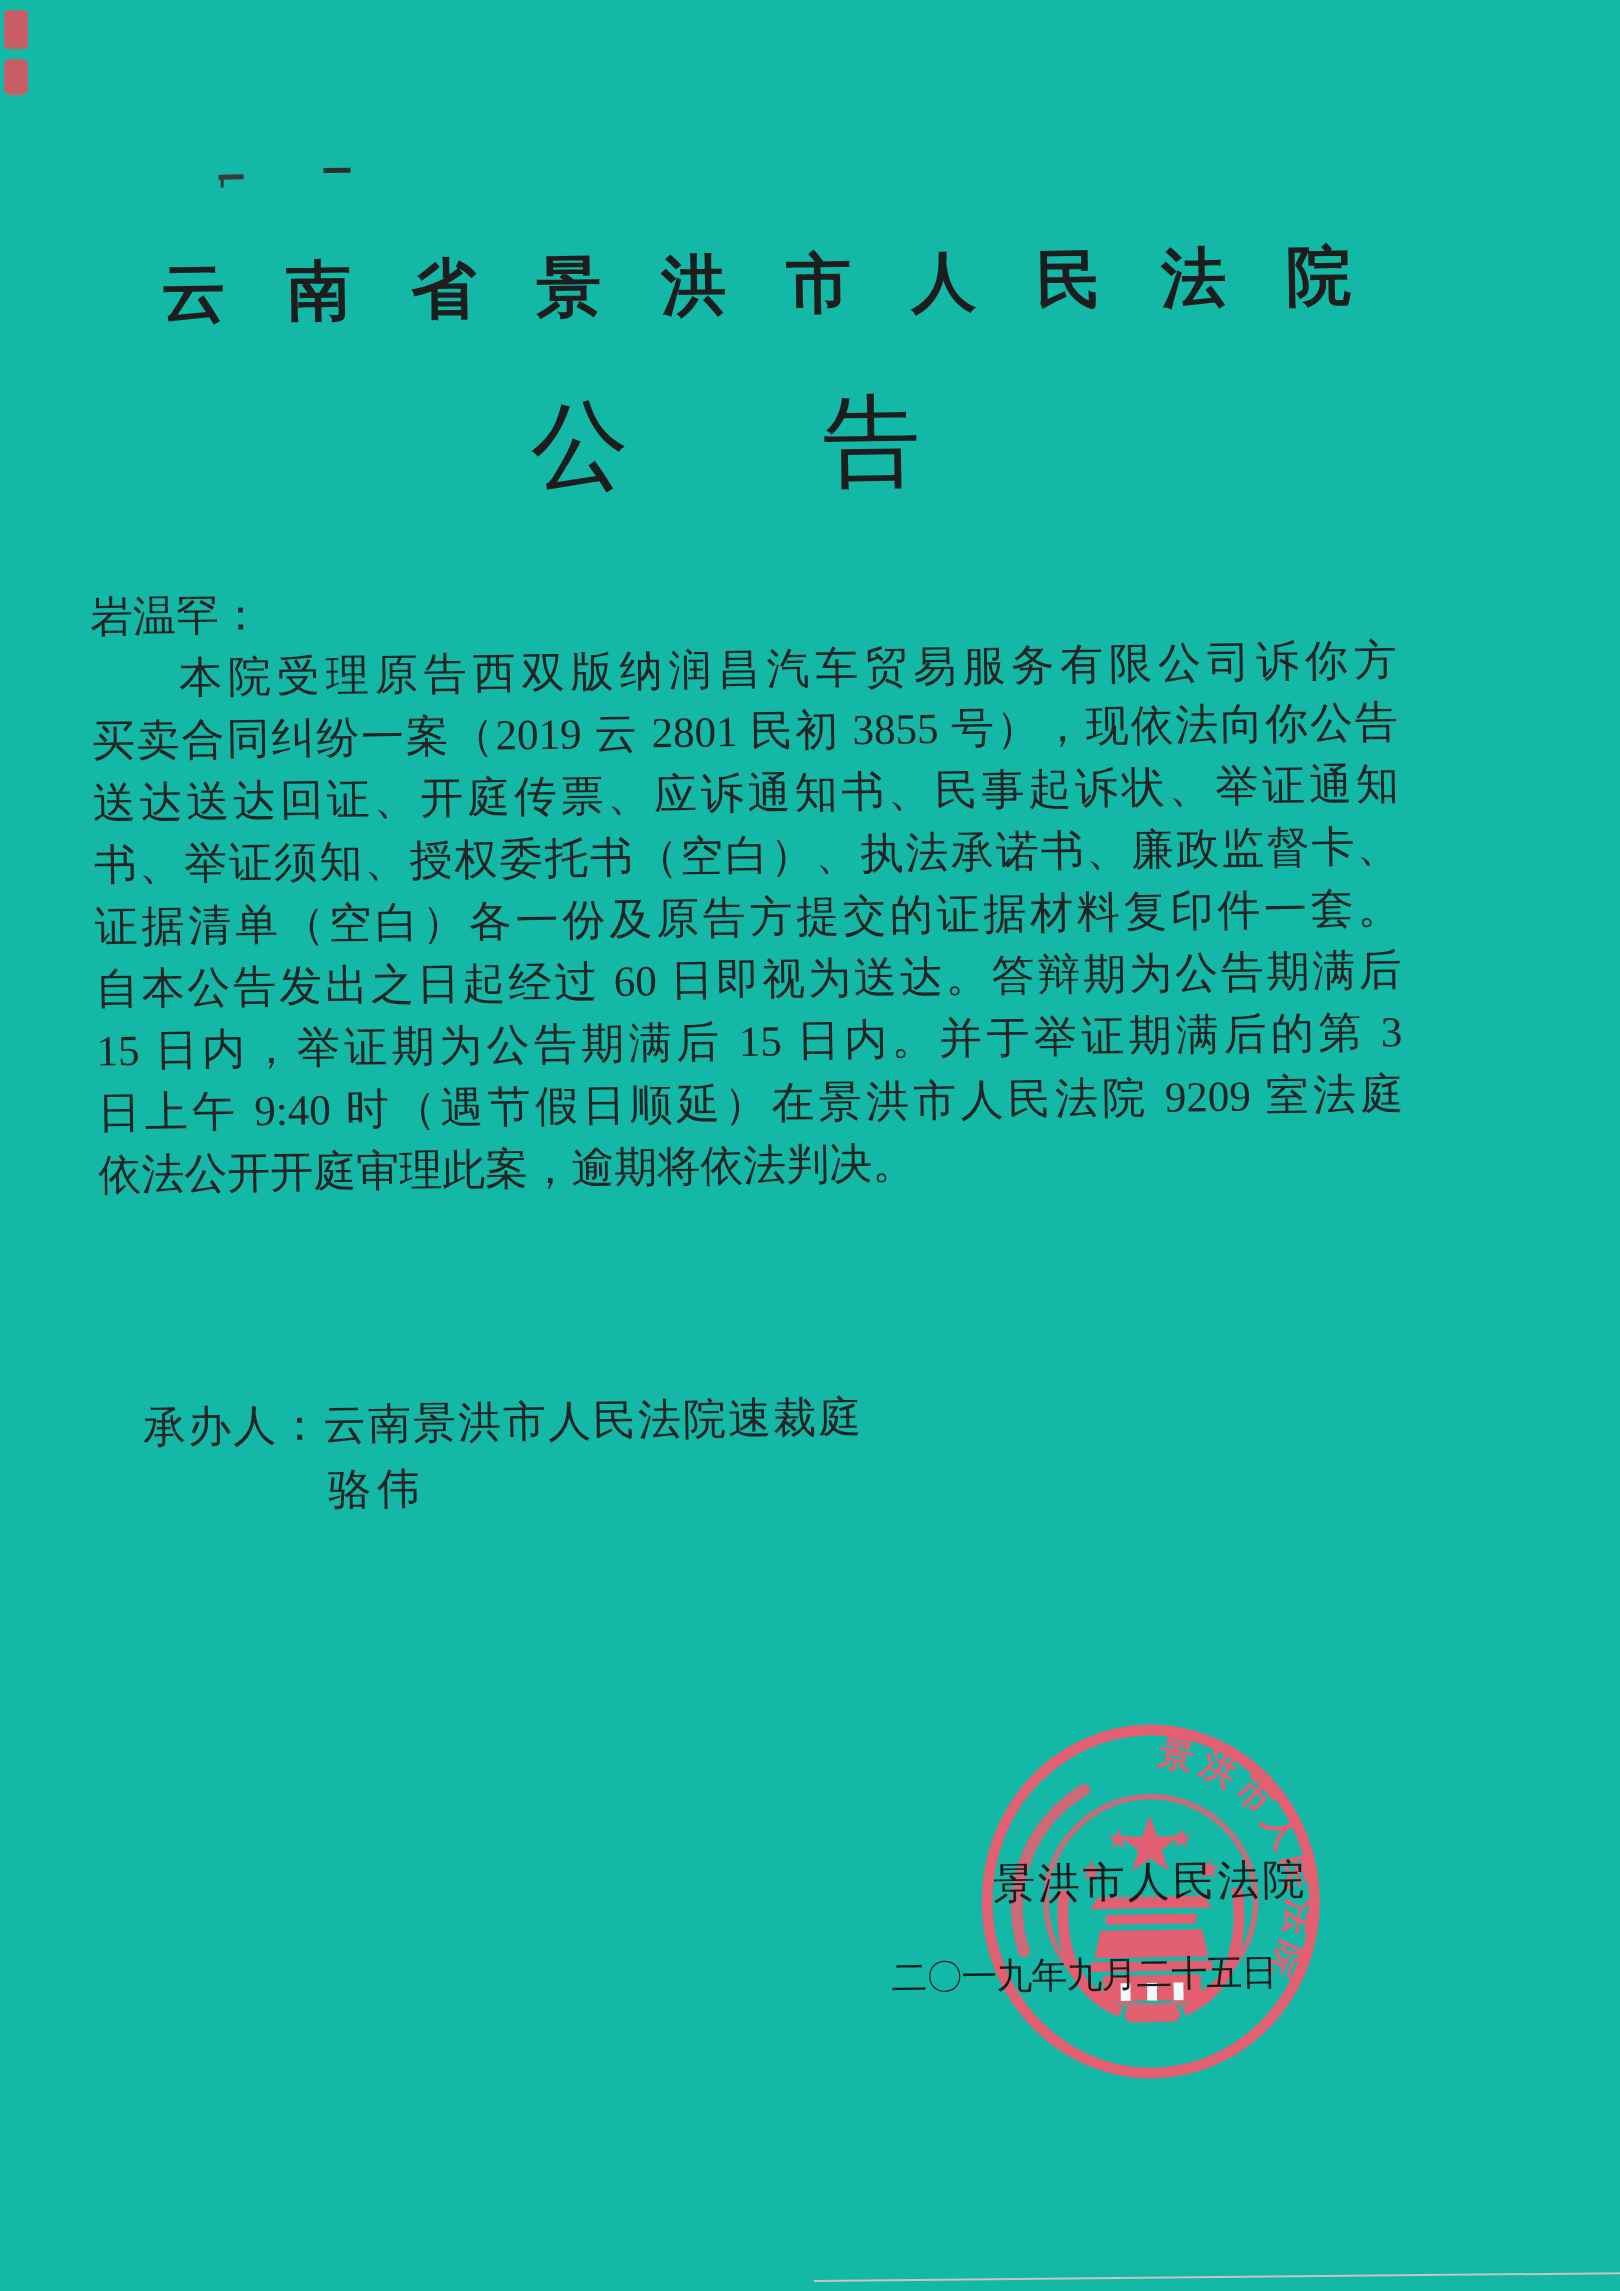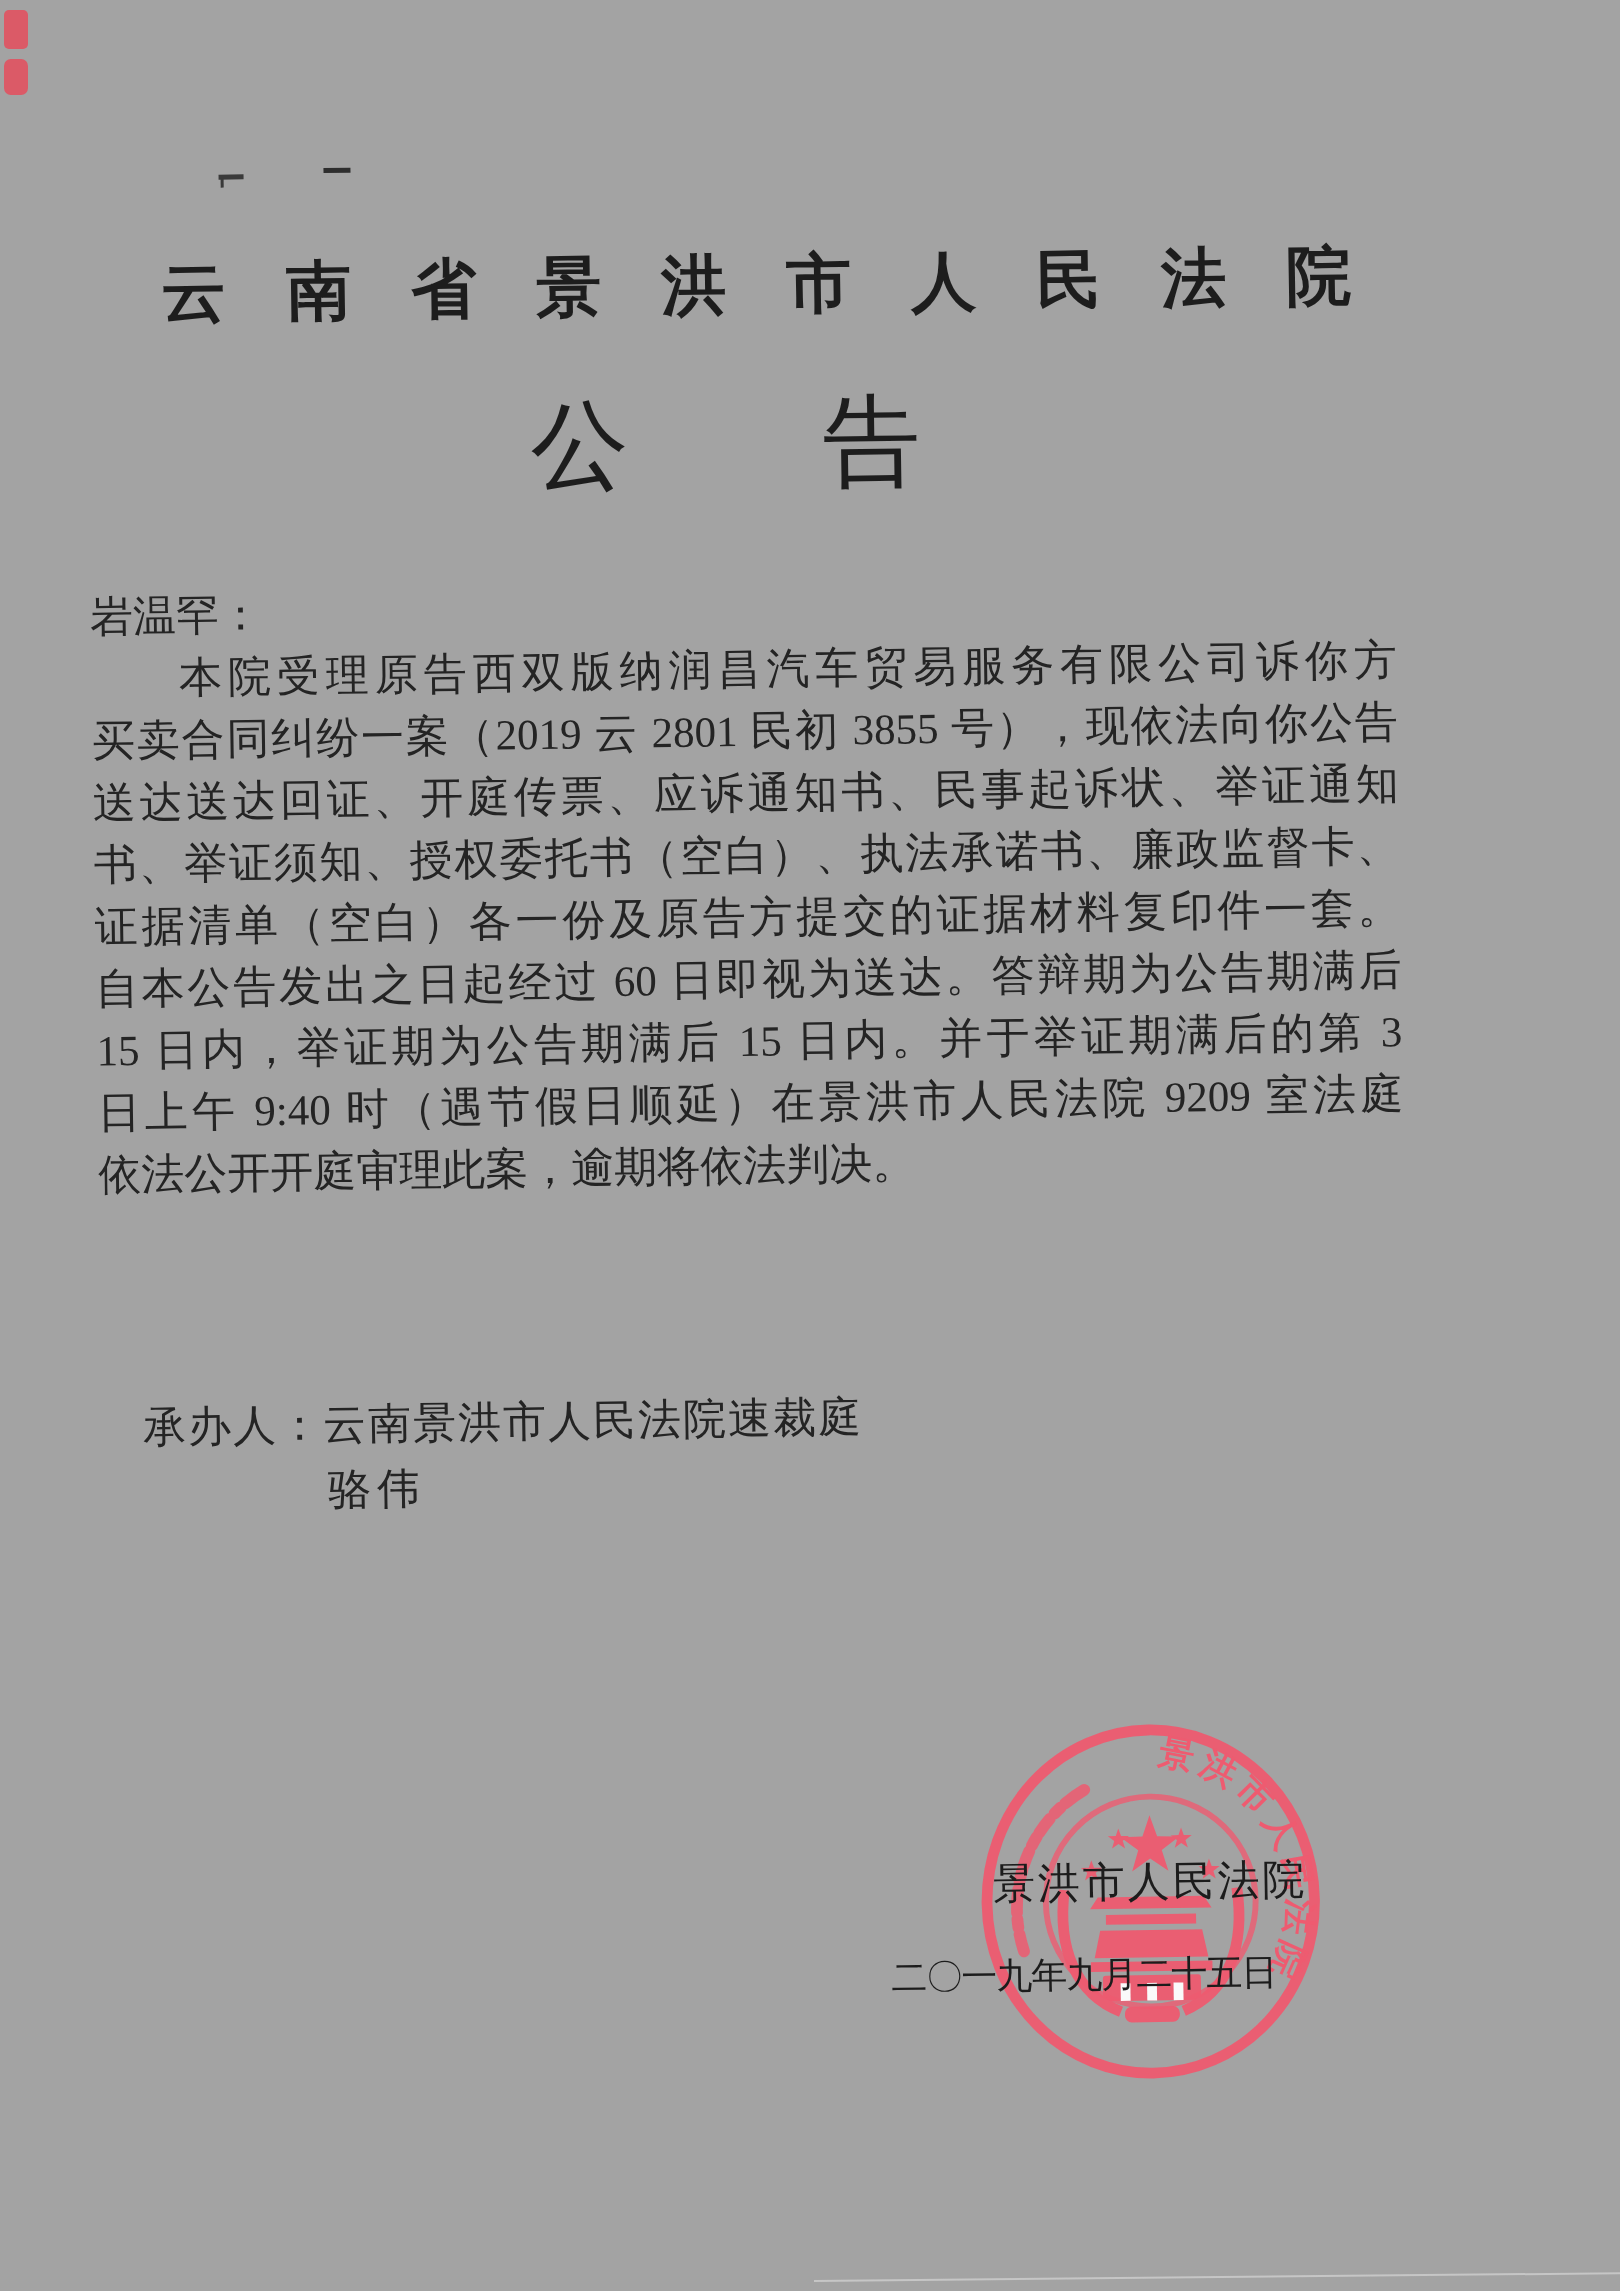"云南省景洪市人民法院" .page { background: #a3a3a3 -> #14b8a6 }
